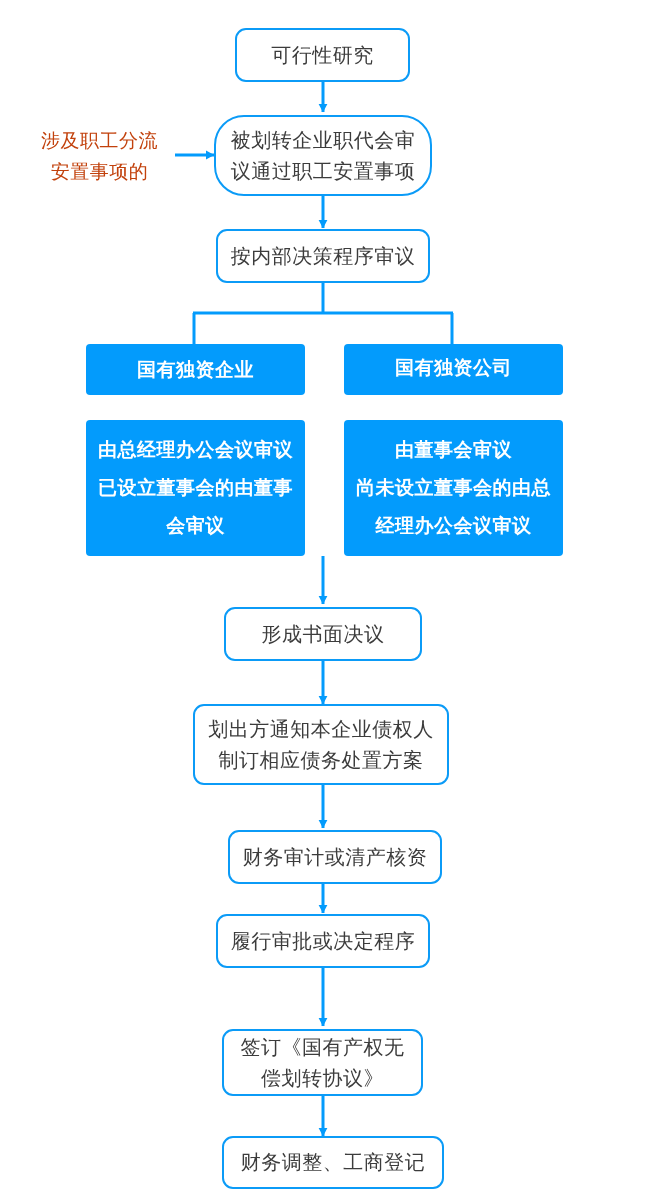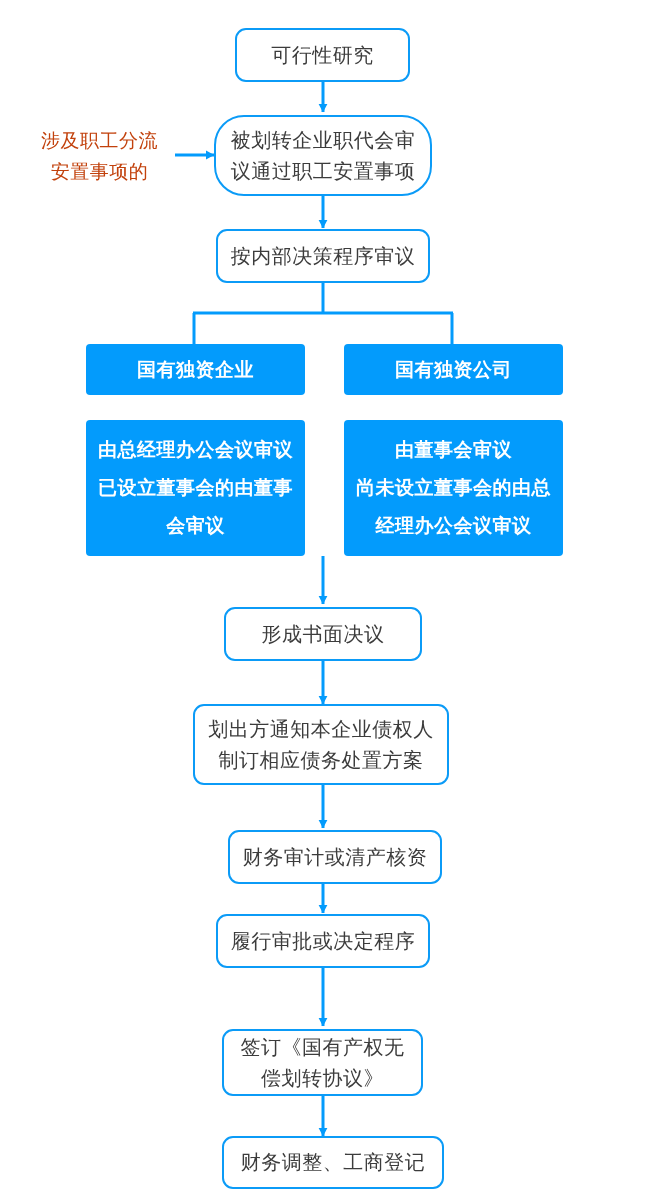"国有独资公司" div.node { font-family: none -> Liberation Mono, monospace }
